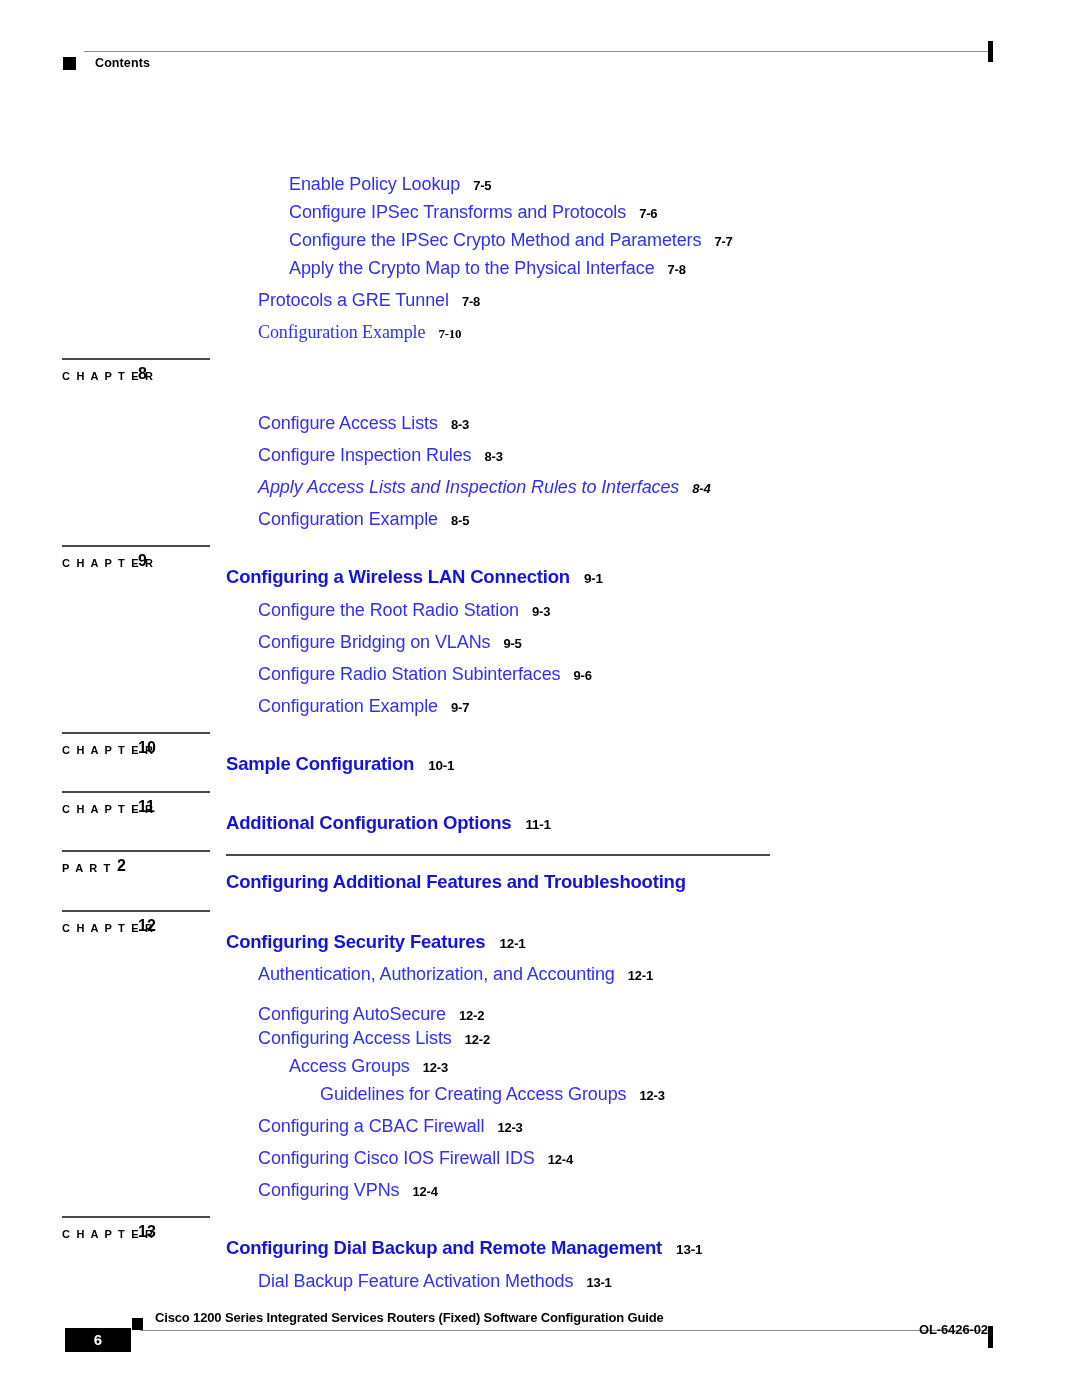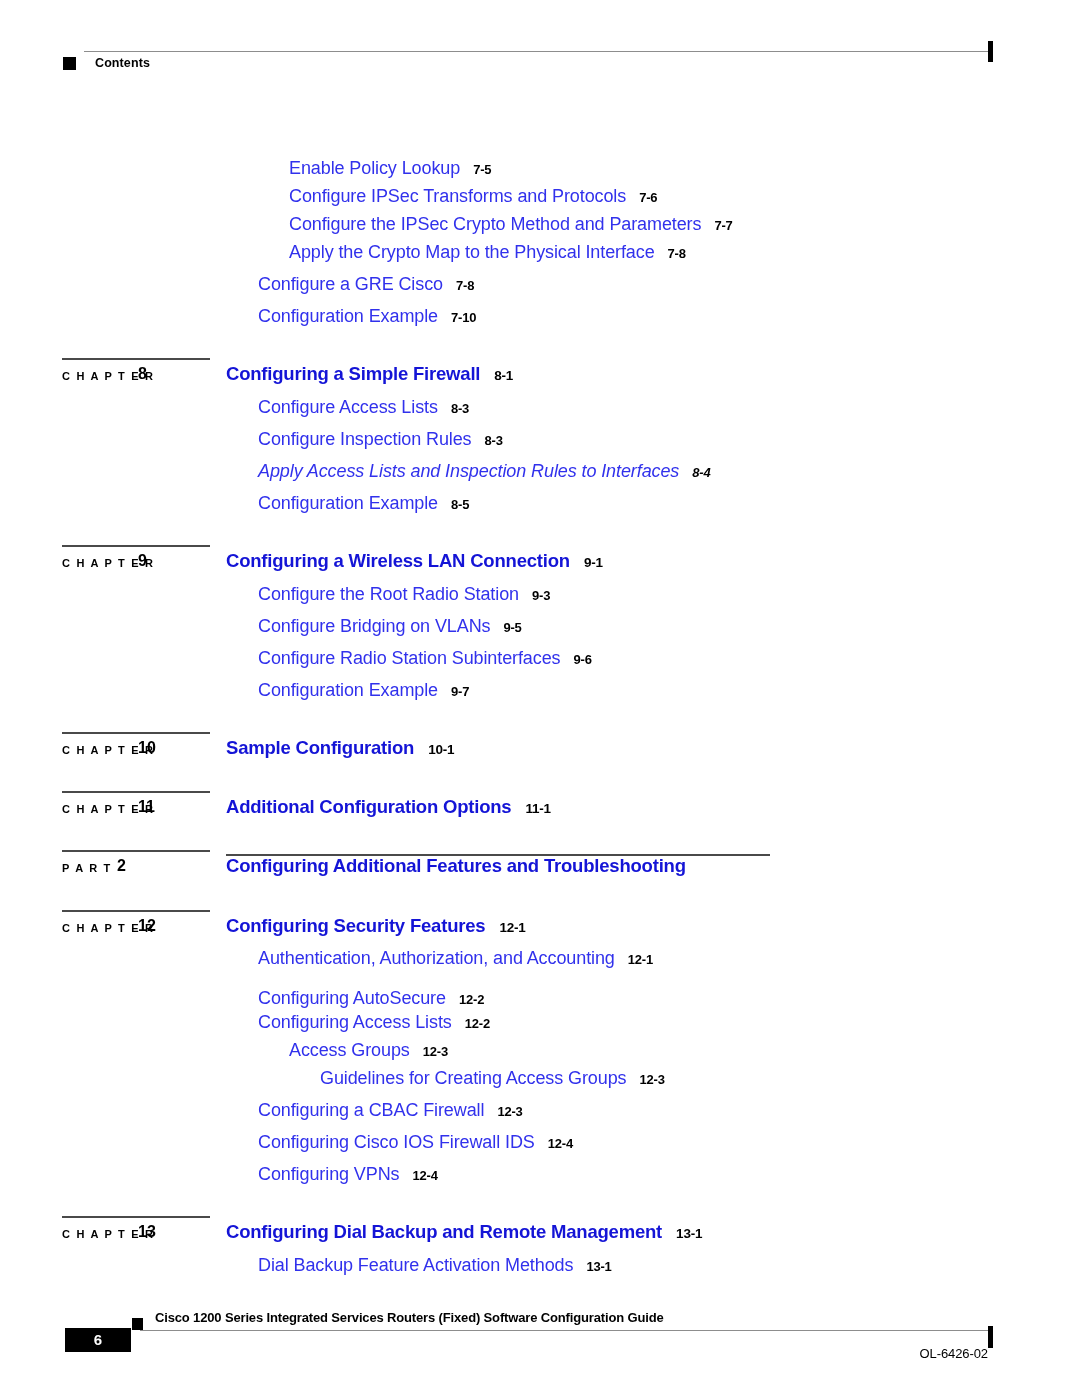"Enable Policy Lookup 7-5" .entry { line-height: 32px -> 40px; top: 0 -> 12px }
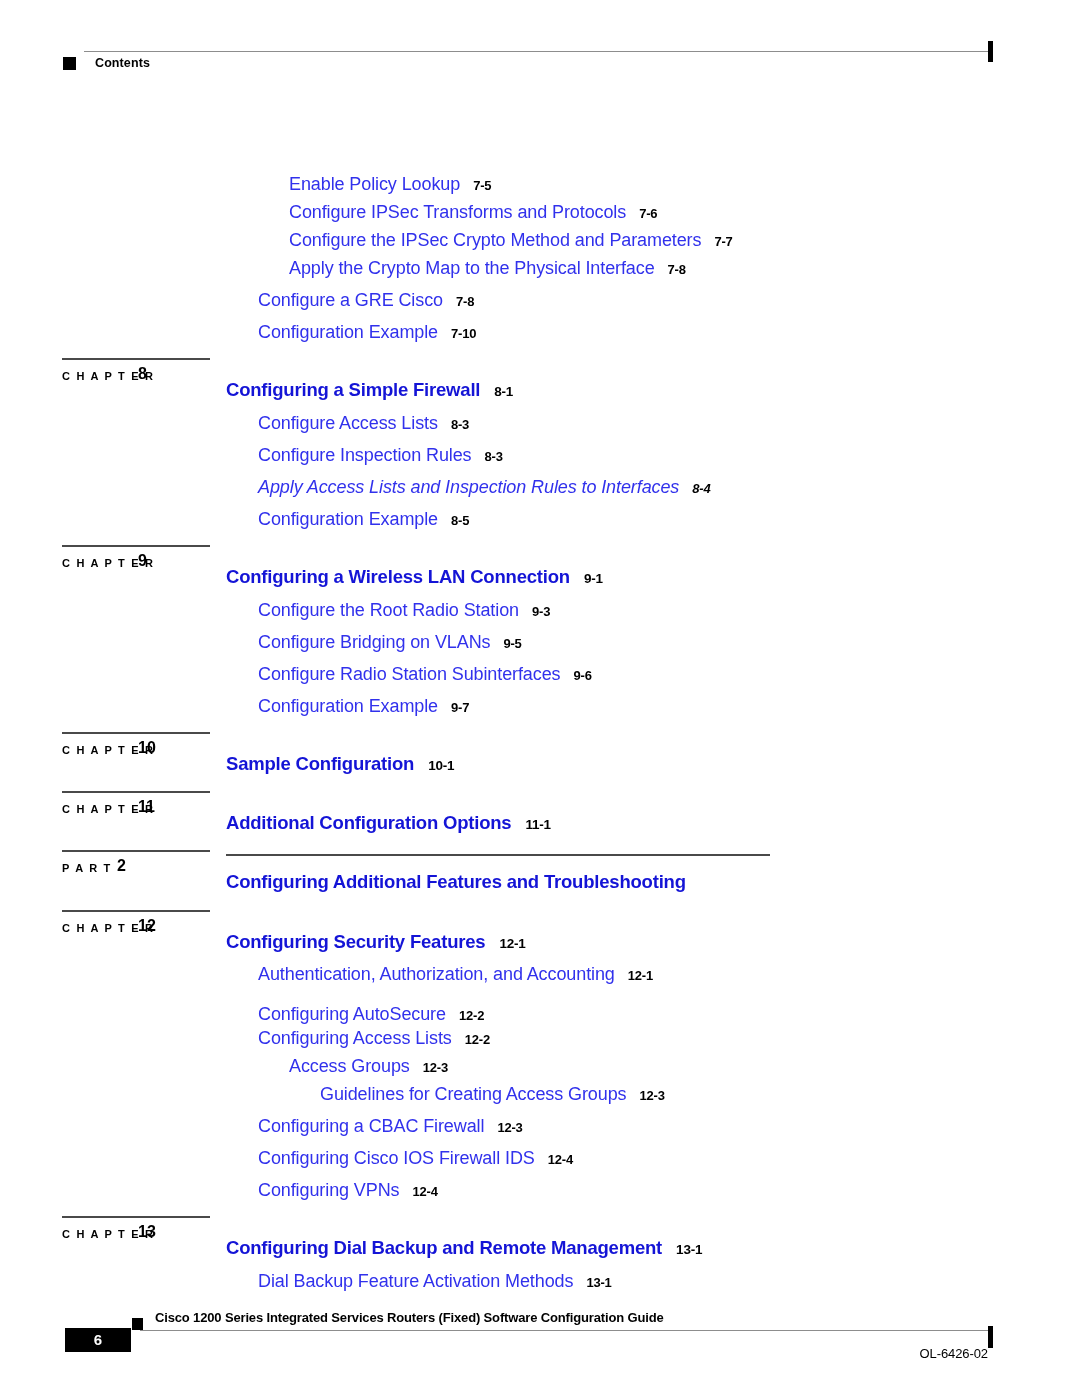"Configure a GRE Cisco" span.title { text: Configure a GRE Cisco -> Protocols a GRE Tunnel }
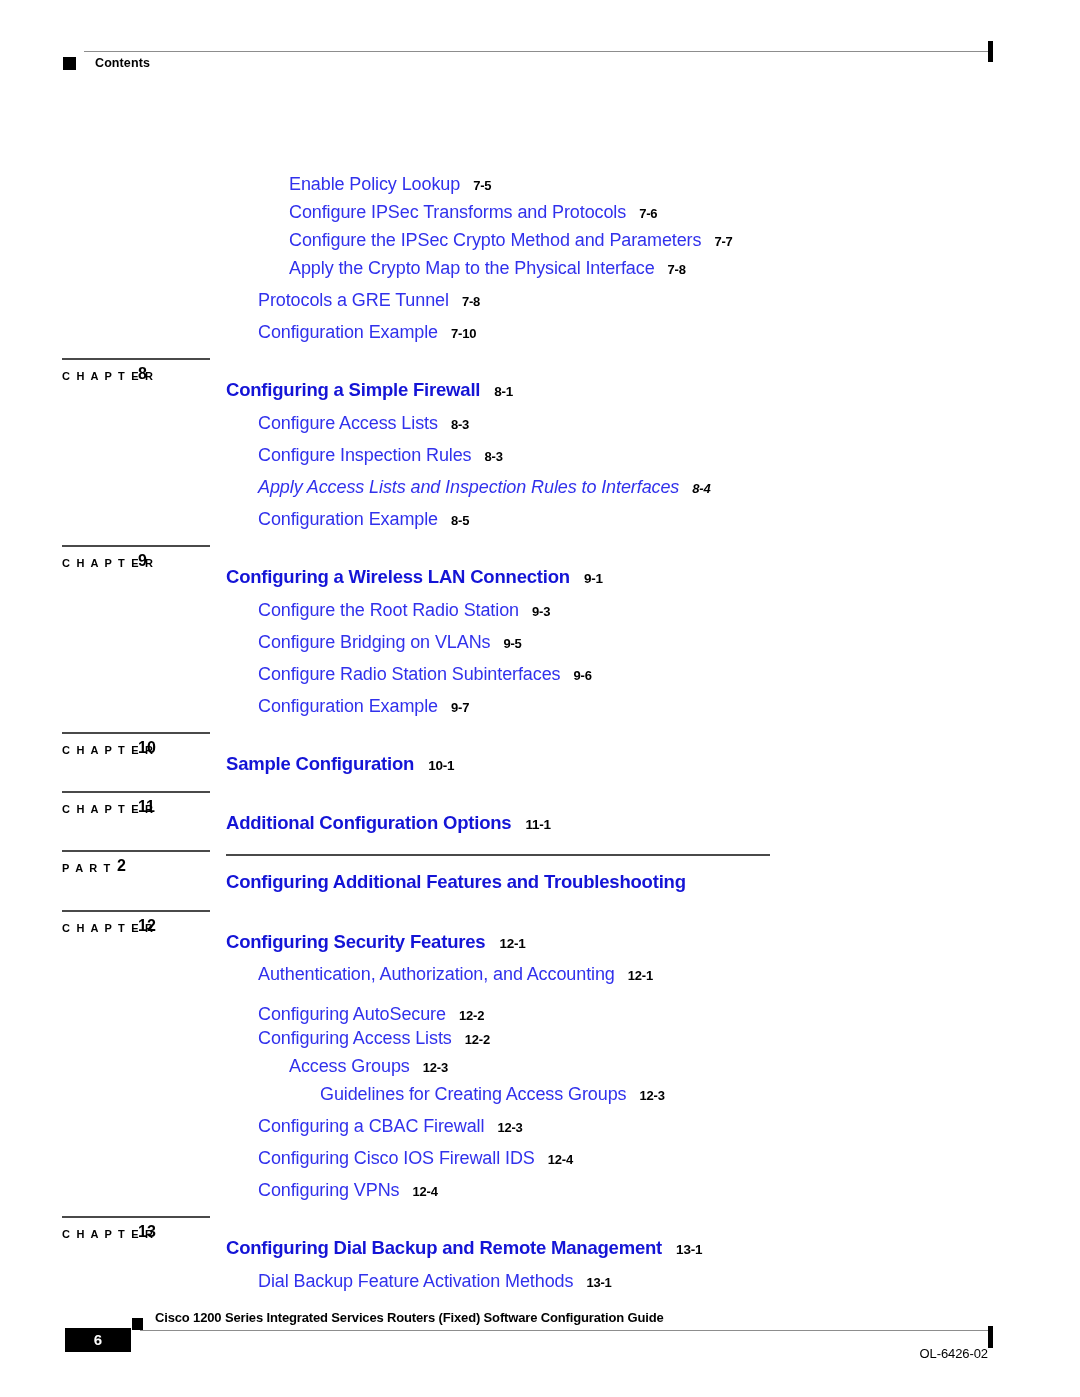"Configuration Example 7-10" div.row { font-family: none -> Liberation Serif, serif }
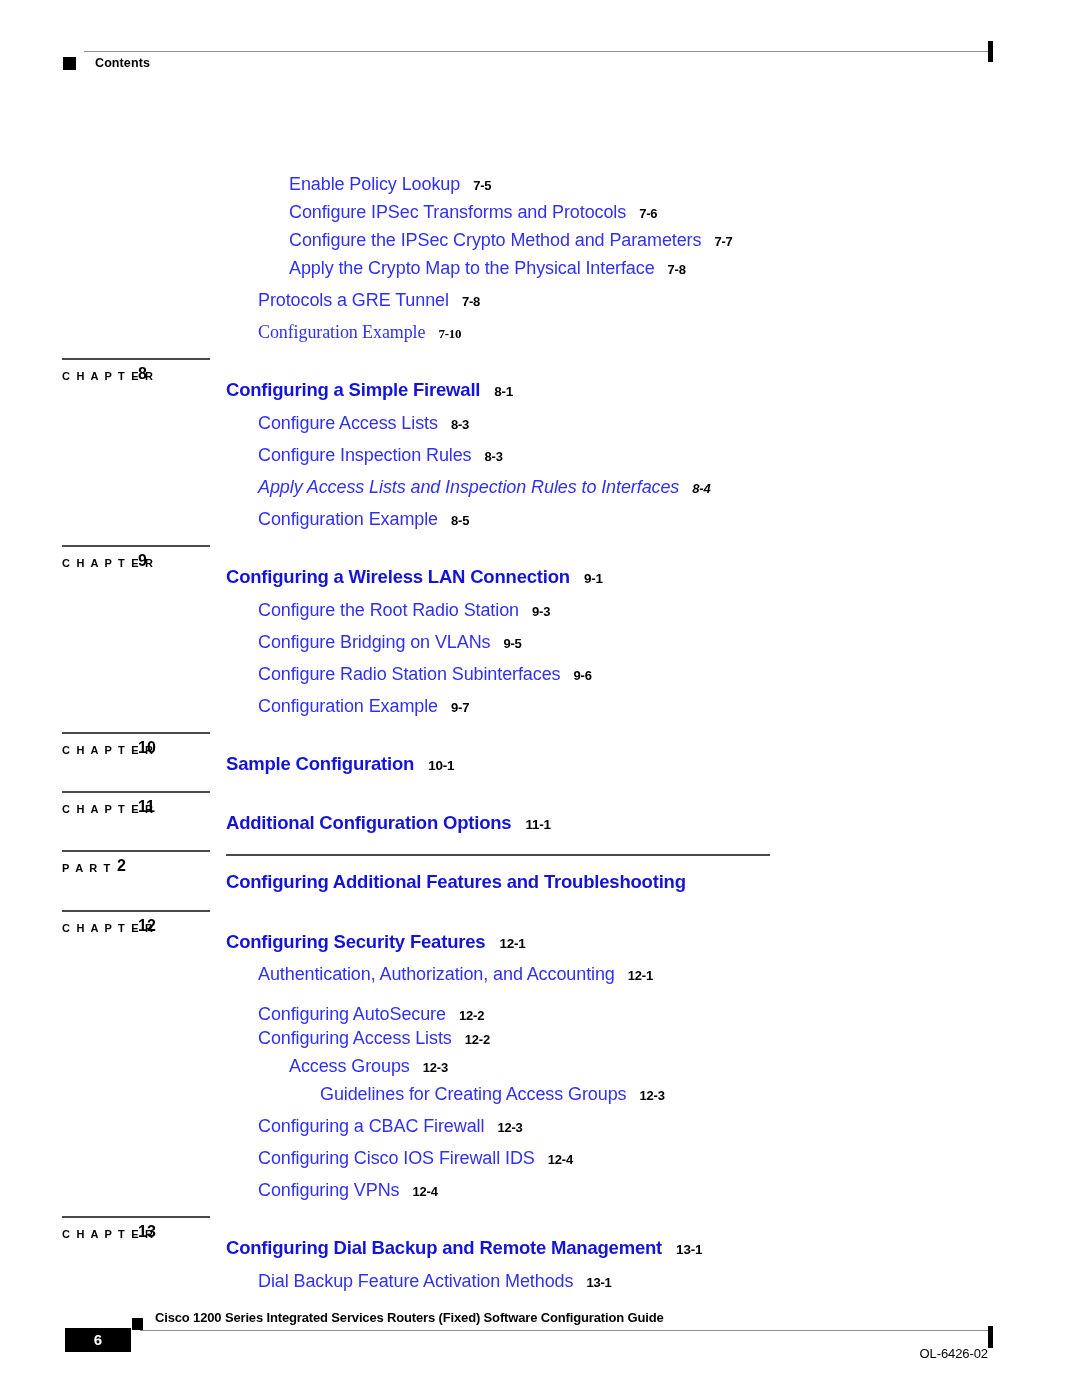"Configuring a Simple Firewall 8-1" div.entry { html: <div><span>Configuring a Simple Firewall</span><span>8-1</span></div> -> none }
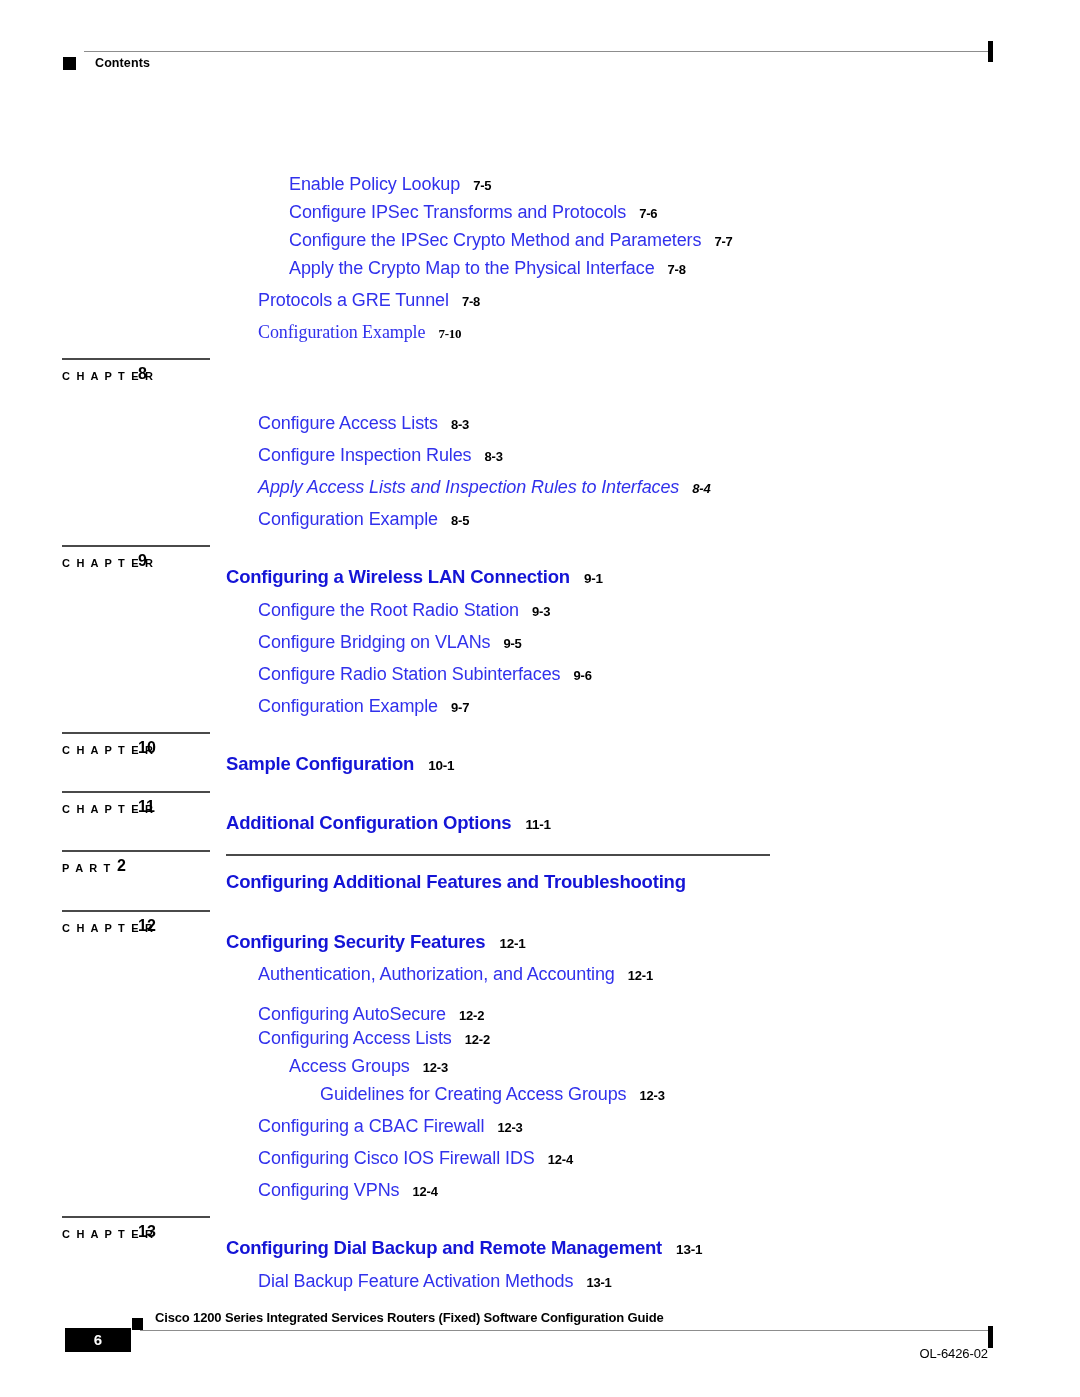"OL-6426-02" .ftr-docid { font-weight: normal -> bold; top: 56px -> 32px }
